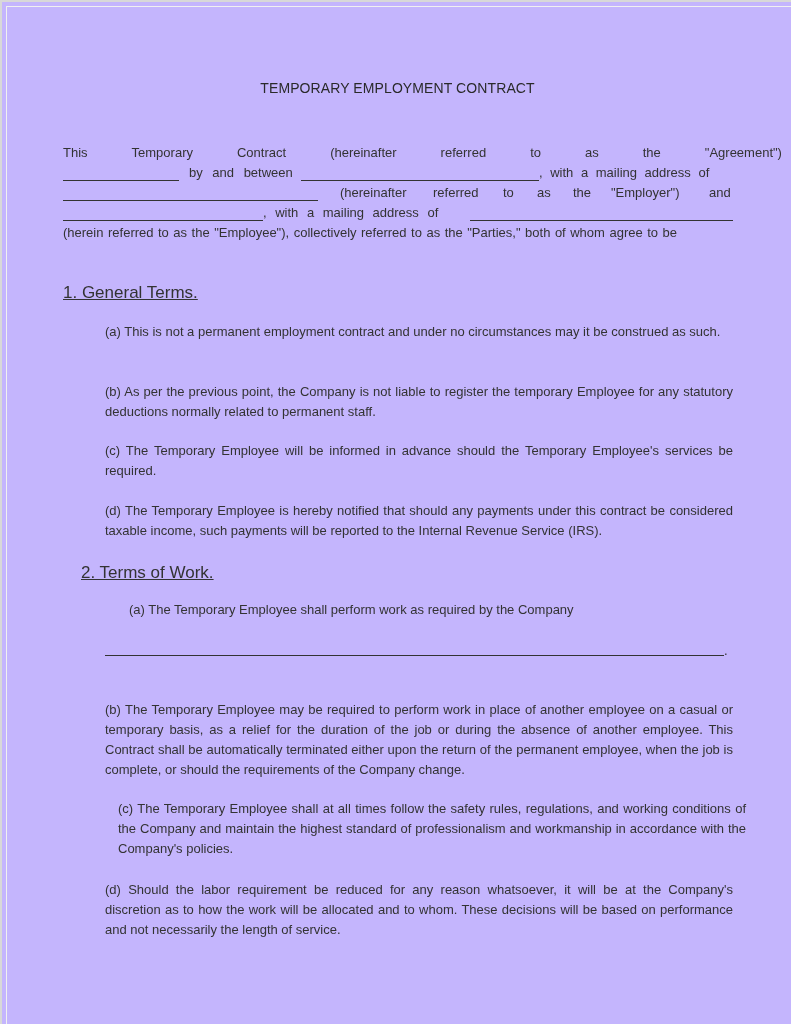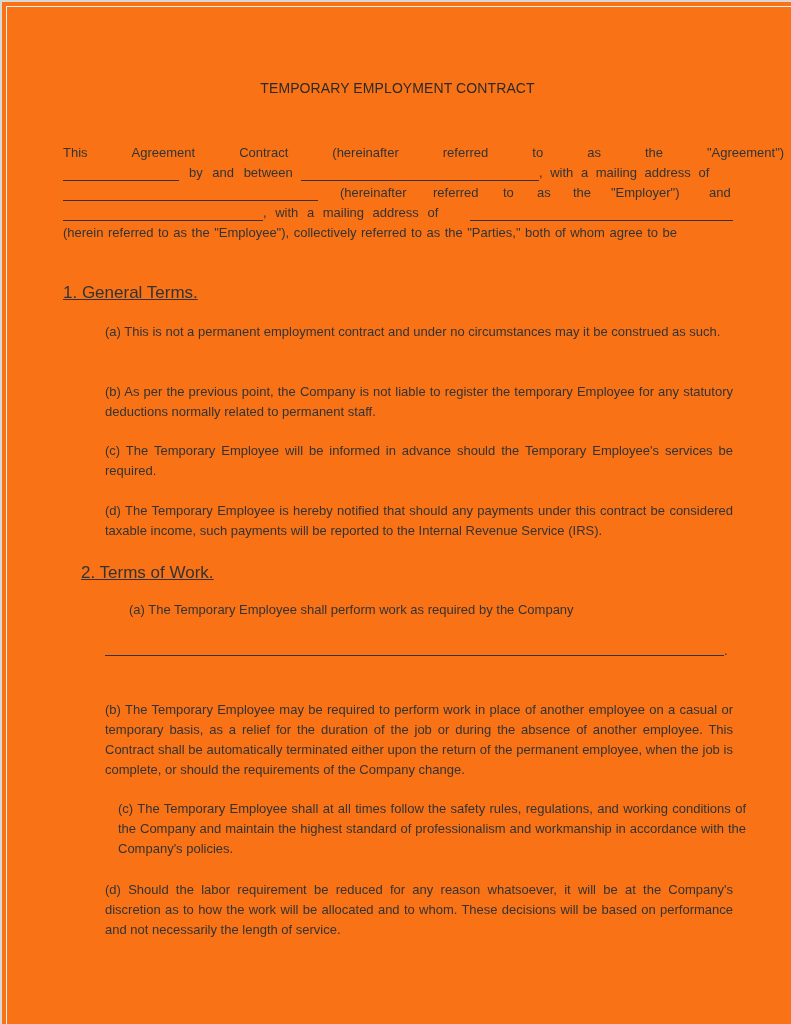"TEMPORARY EMPLOYMENT CONTRACT" .page { background: #f97316 -> #c4b5fd }
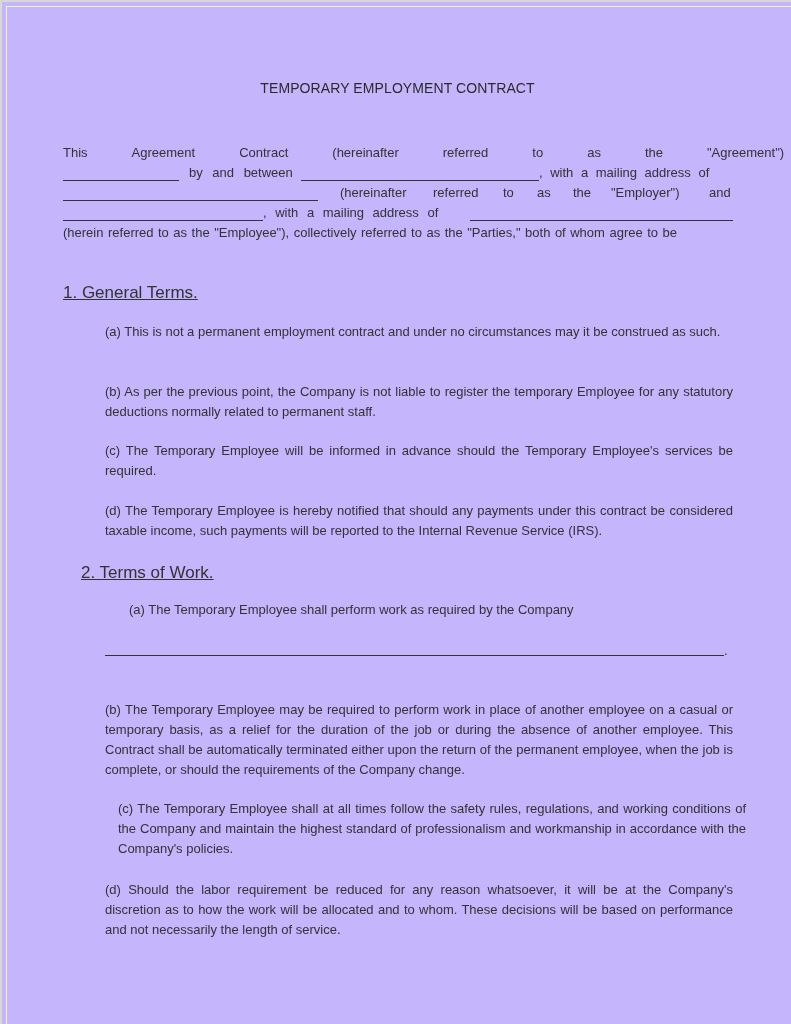"Agreement" span { text: Agreement -> Temporary }
